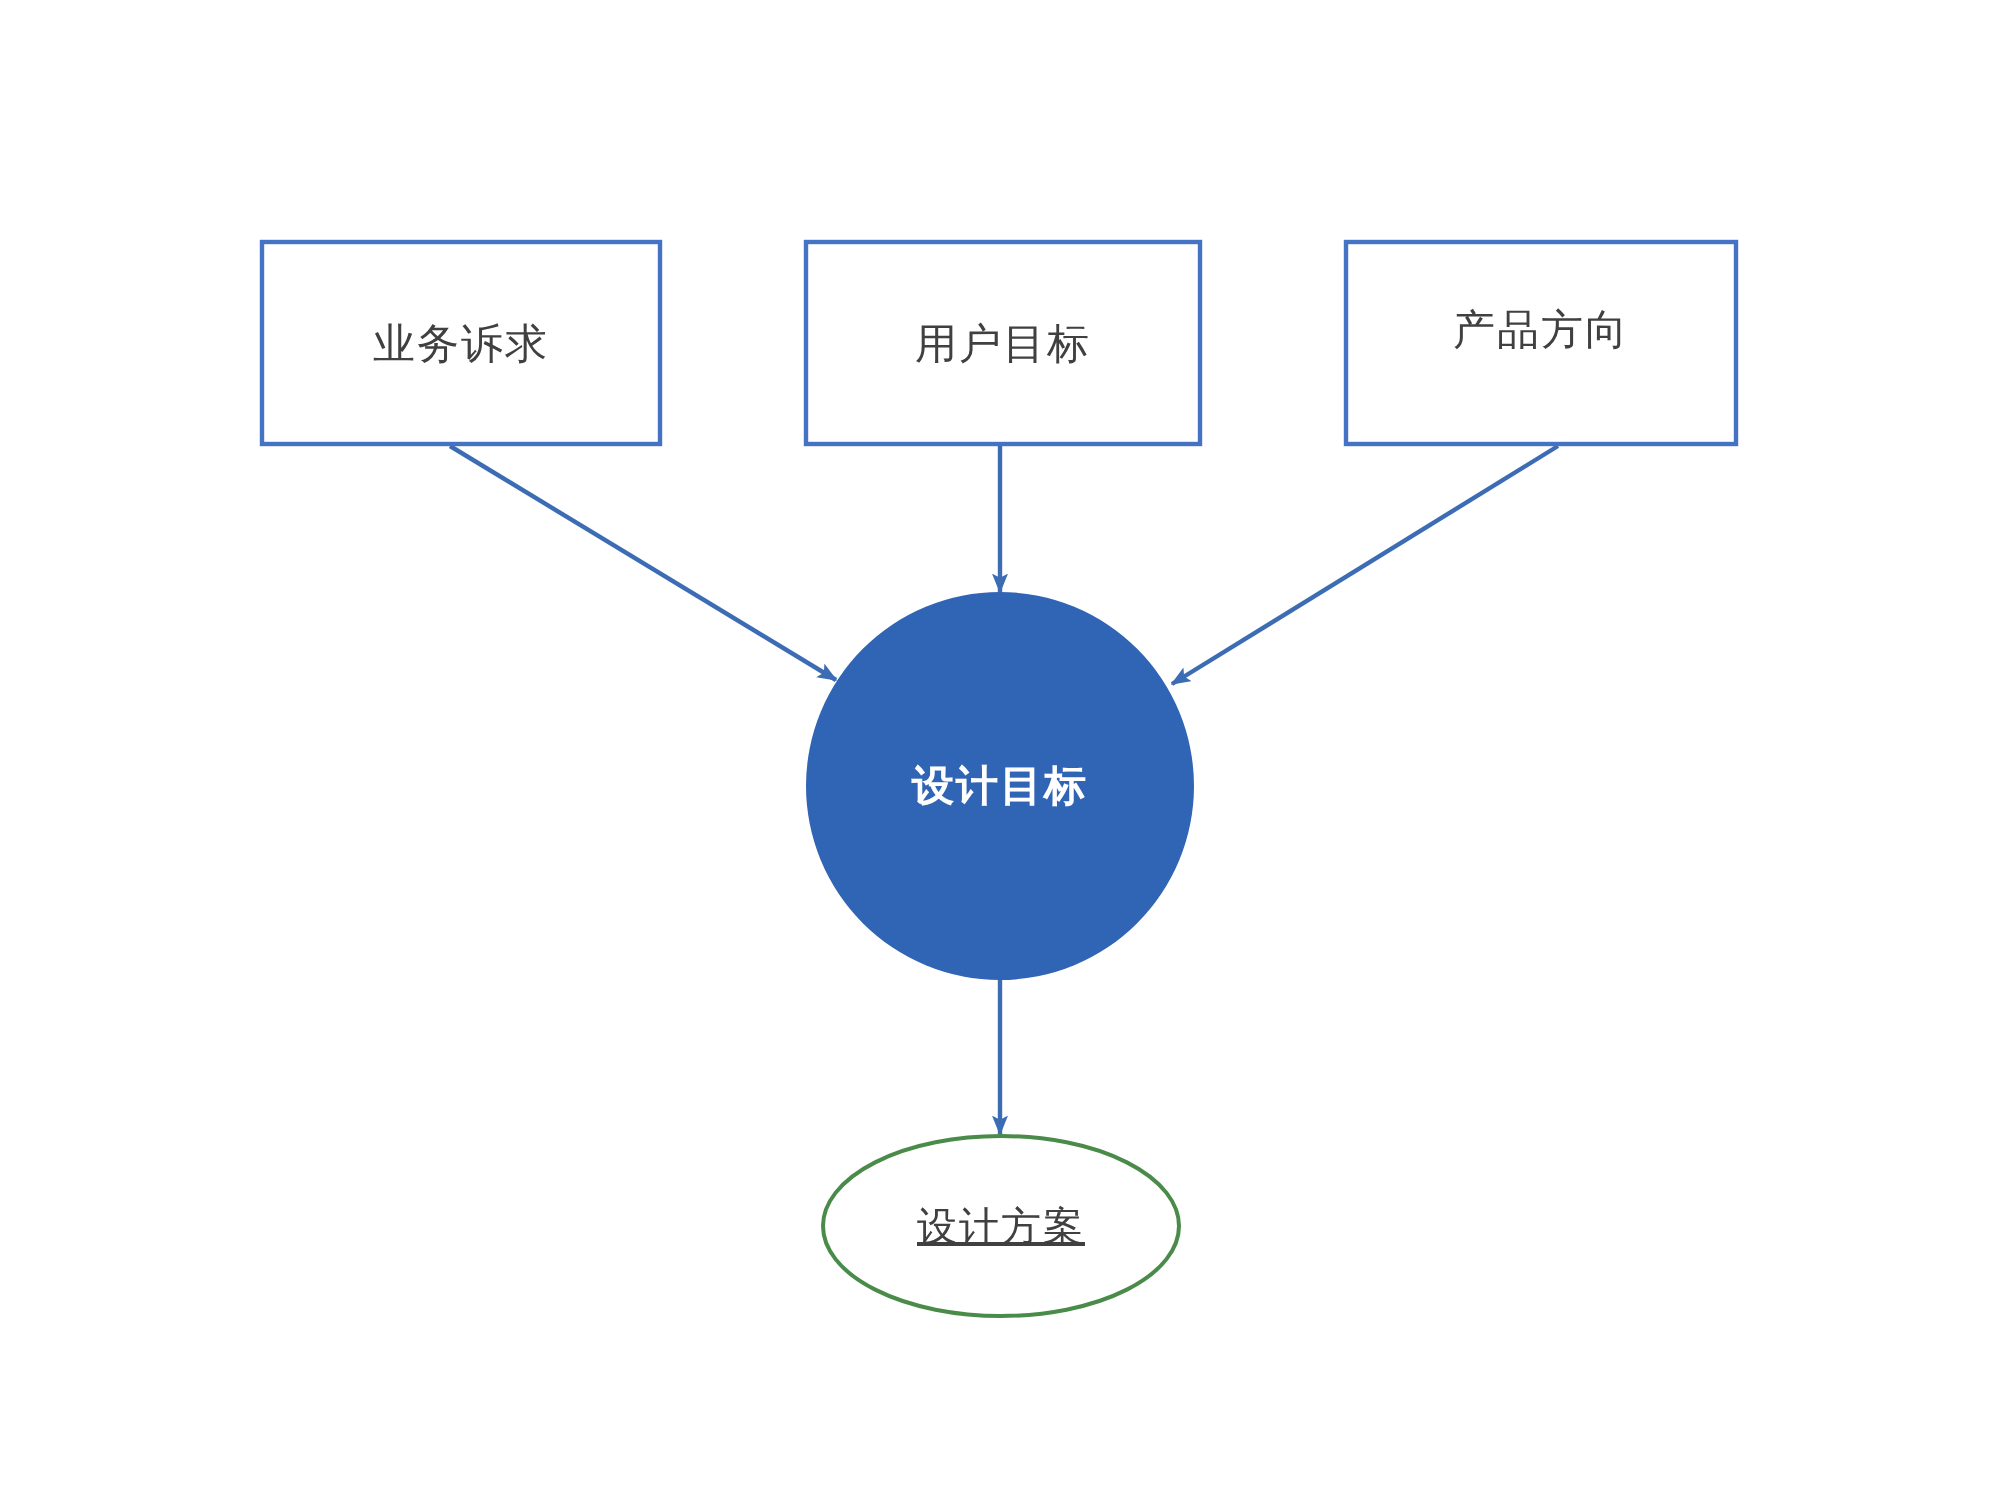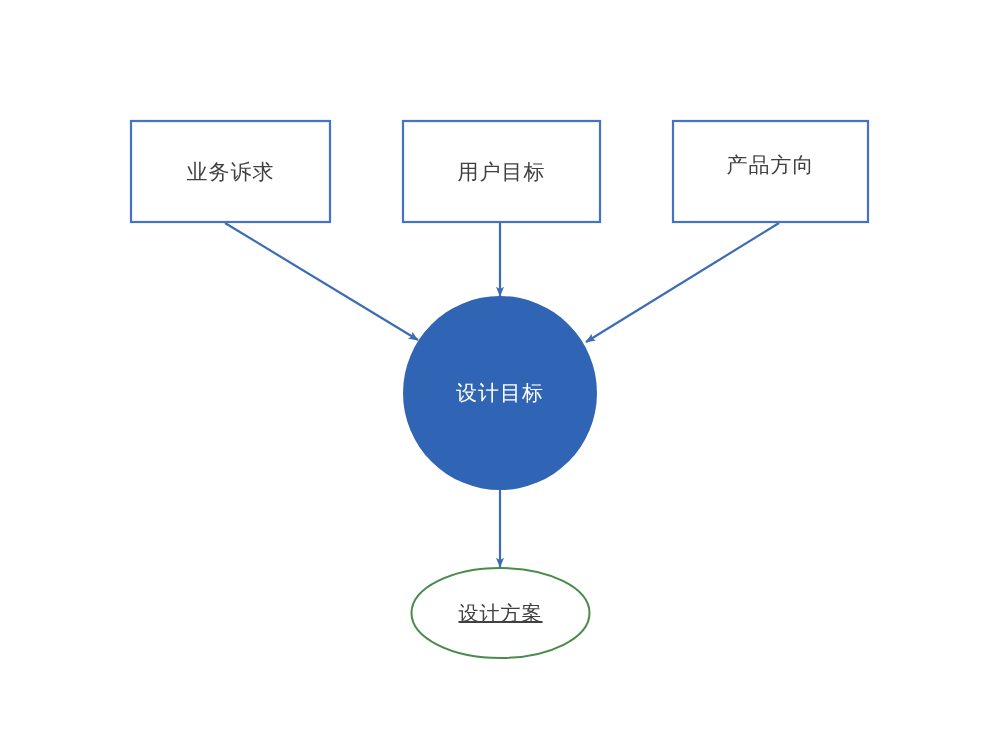"设计目标" #label-circle { font-weight: none -> bold }
